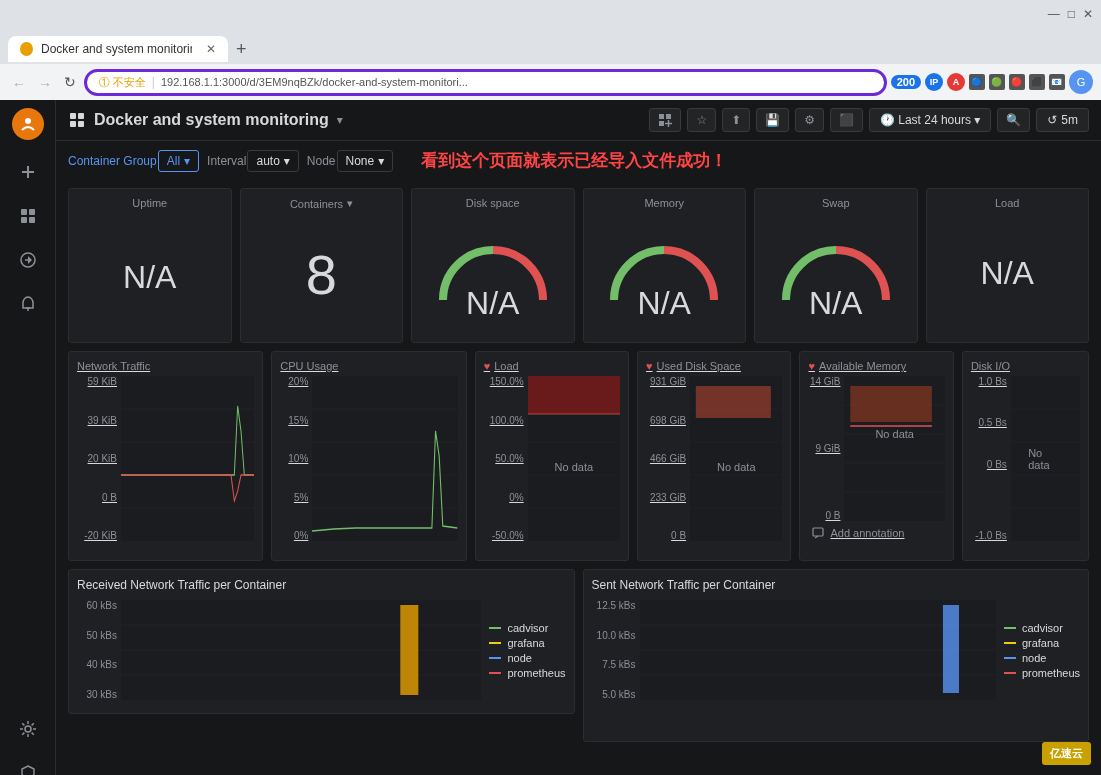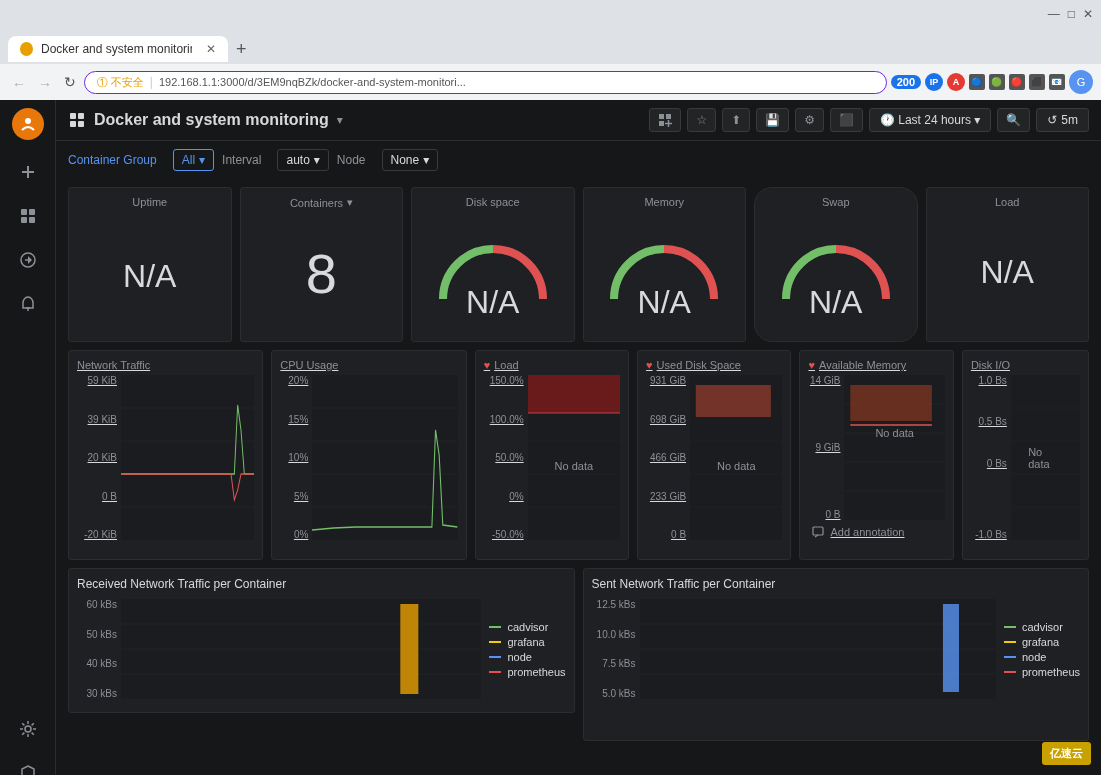"① 不安全" div.url-bar { border: 1px solid #6d28d9 -> 3px solid #6d28d9 }
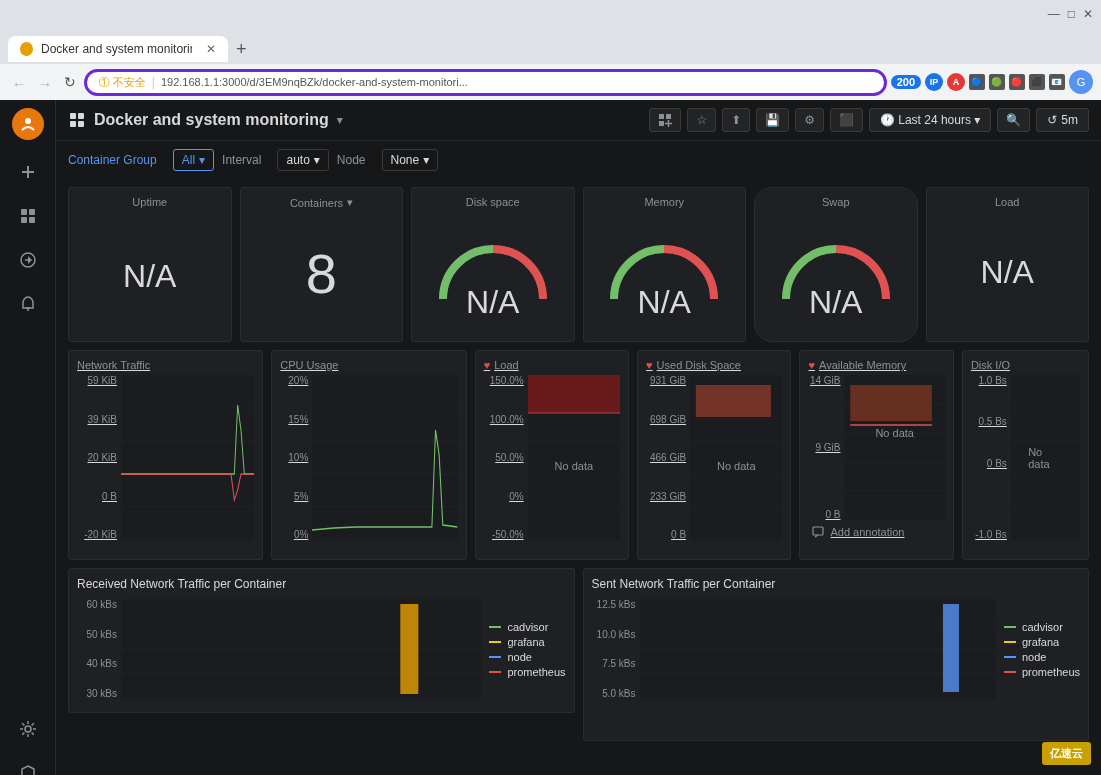"Container Group" .filter-group { gap: 16px -> 1px }
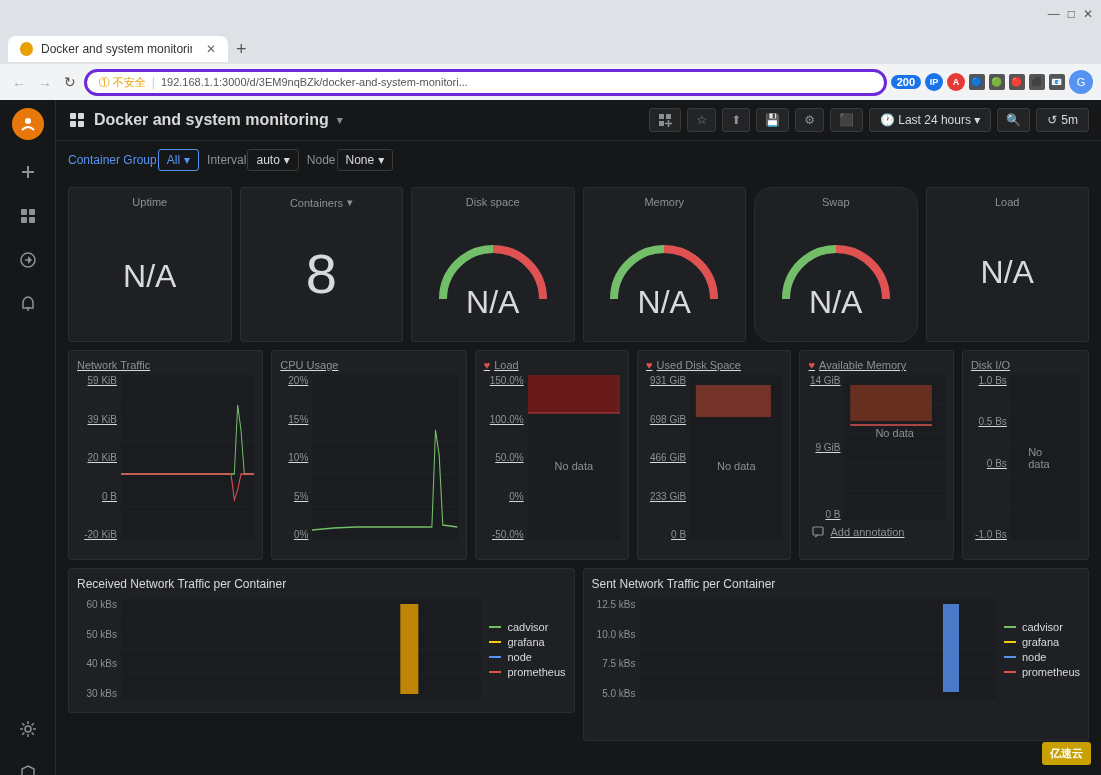"看到这个页面就表示已经导入文件成功！" div { html: none -> <div>看到这个页面就表示已经导入文件成功！</div> }
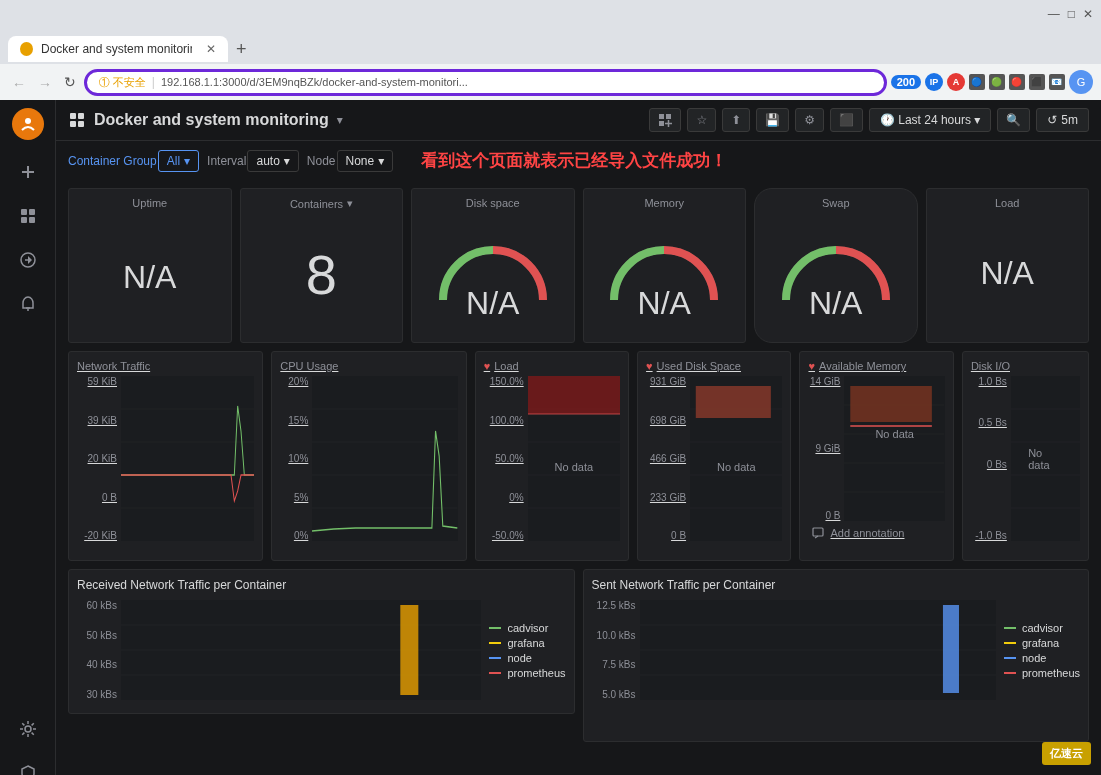"Swap" div.panel { border-radius: 18px -> none }
